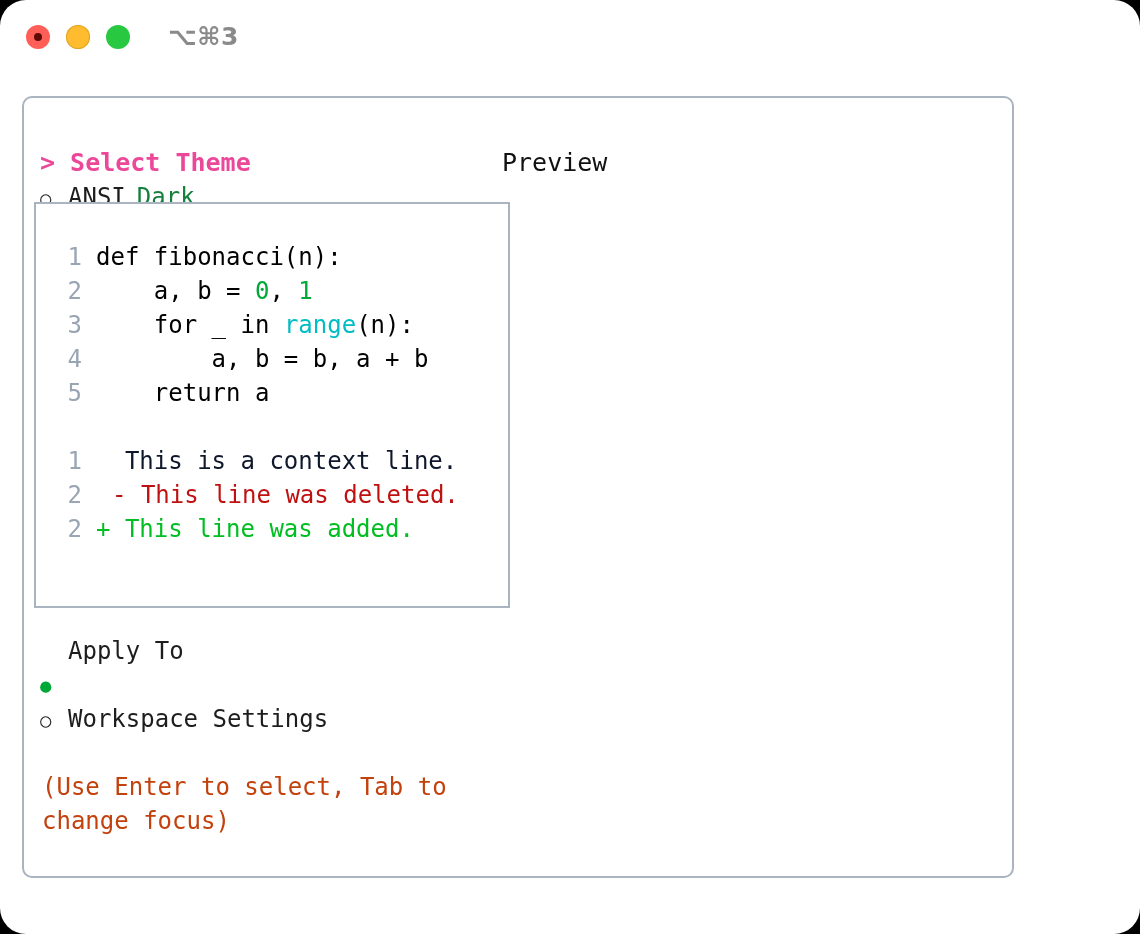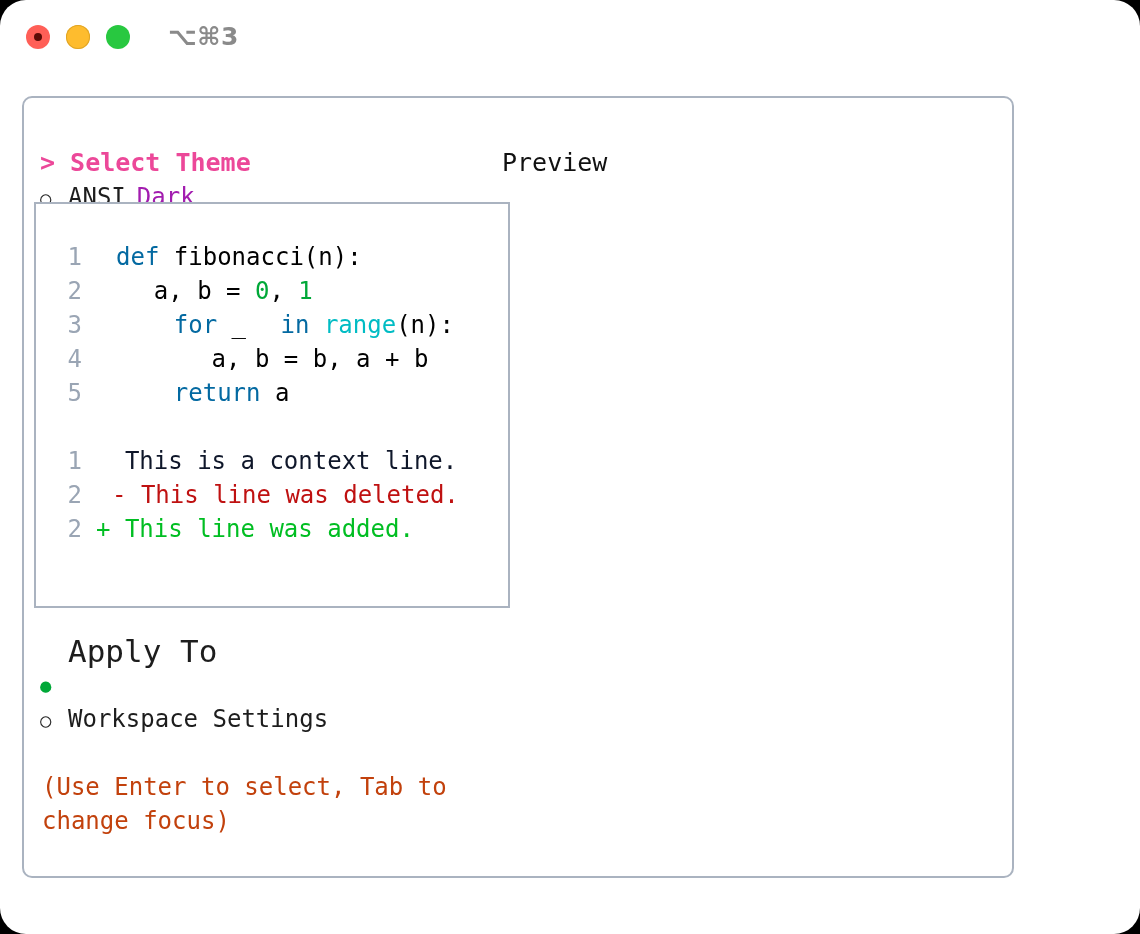"Dark" .opt-suffix { color: #a21caf -> #15803d }
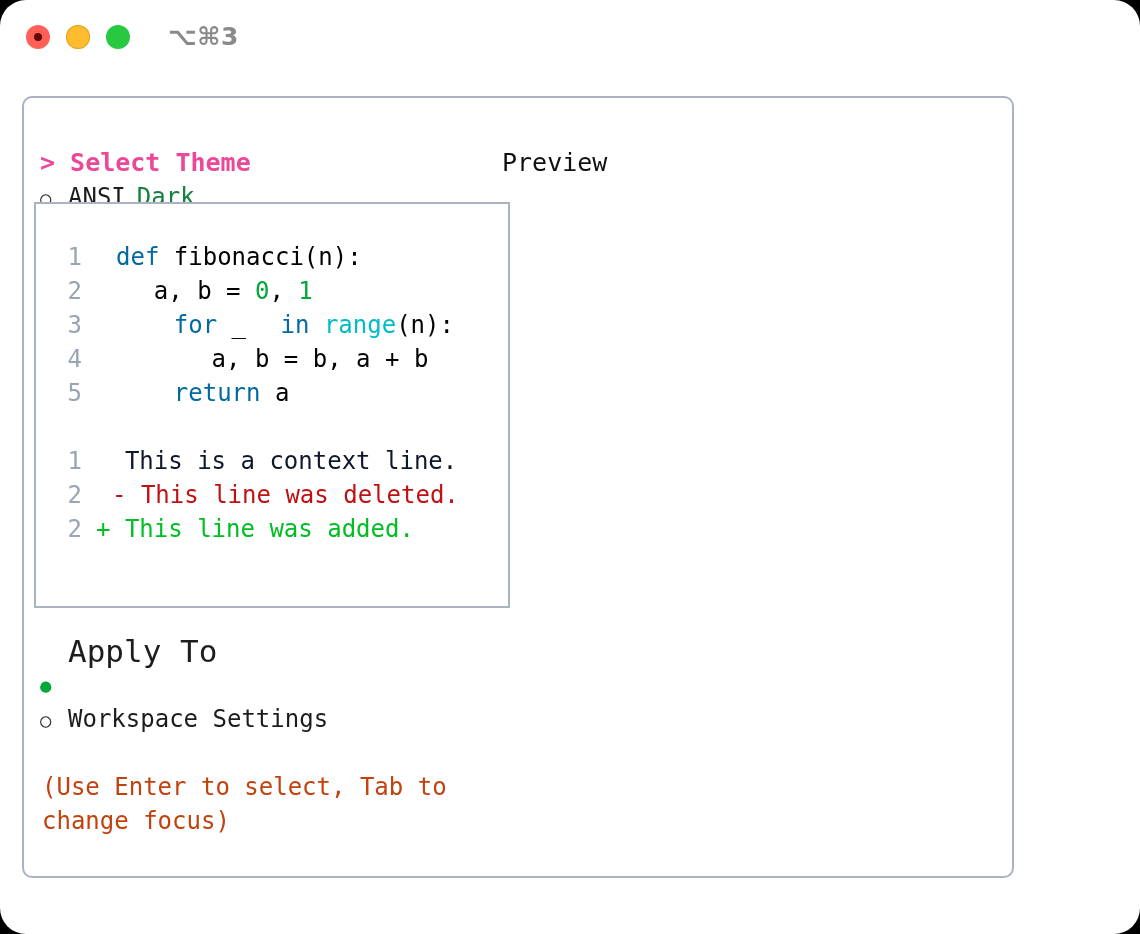"def" .kw { color: #0369a1 -> #000000; margin-left: 20px -> none }
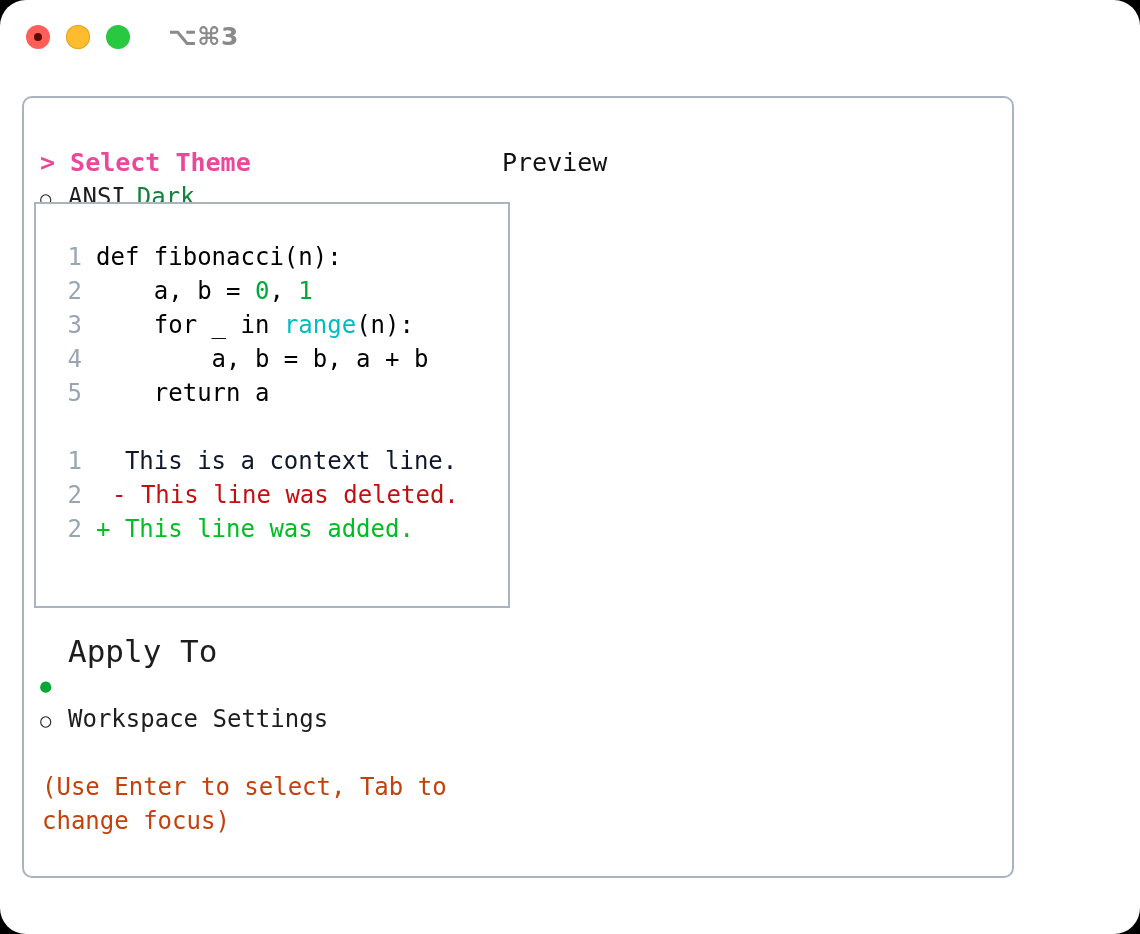"Apply To" .plain-head { font-size: 31px -> 24px }
